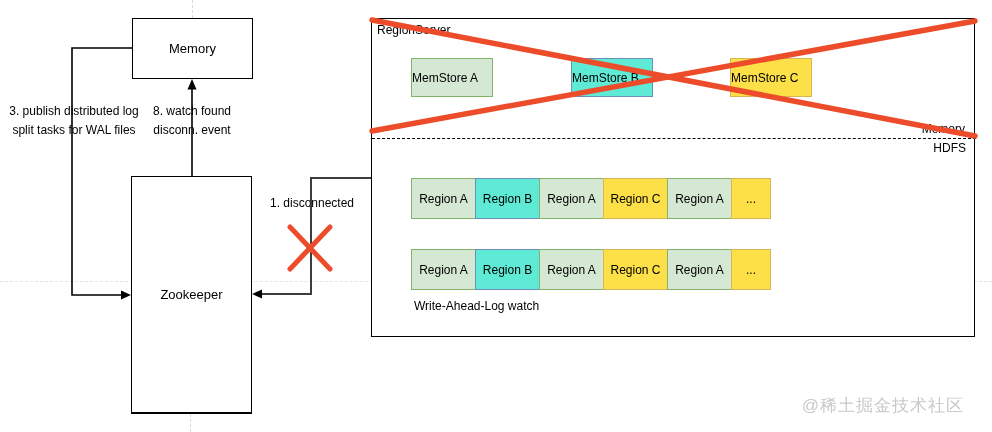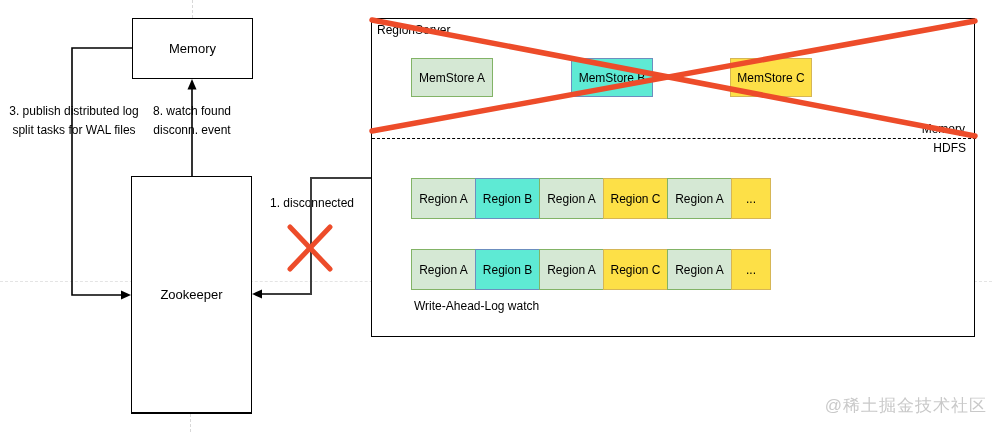"MemStore A" .memstore { justify-content: center -> flex-start }
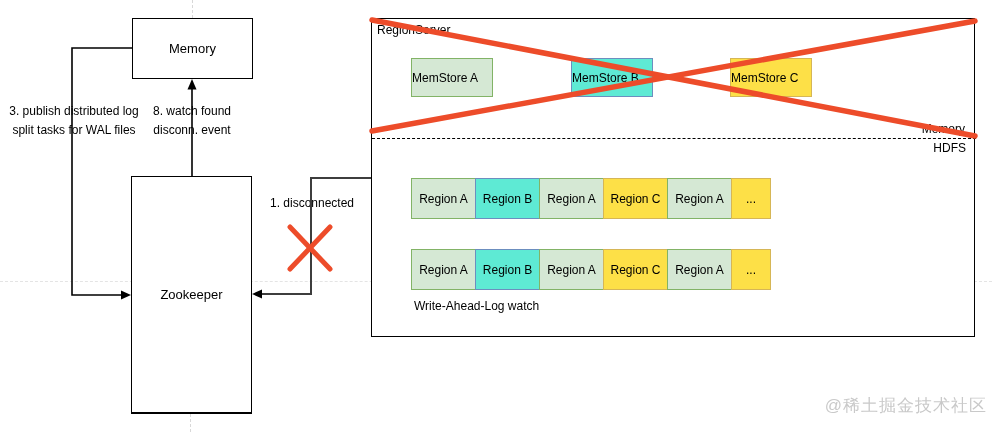"@稀土掘金技术社区" .watermark { right: 5px -> 28px }
